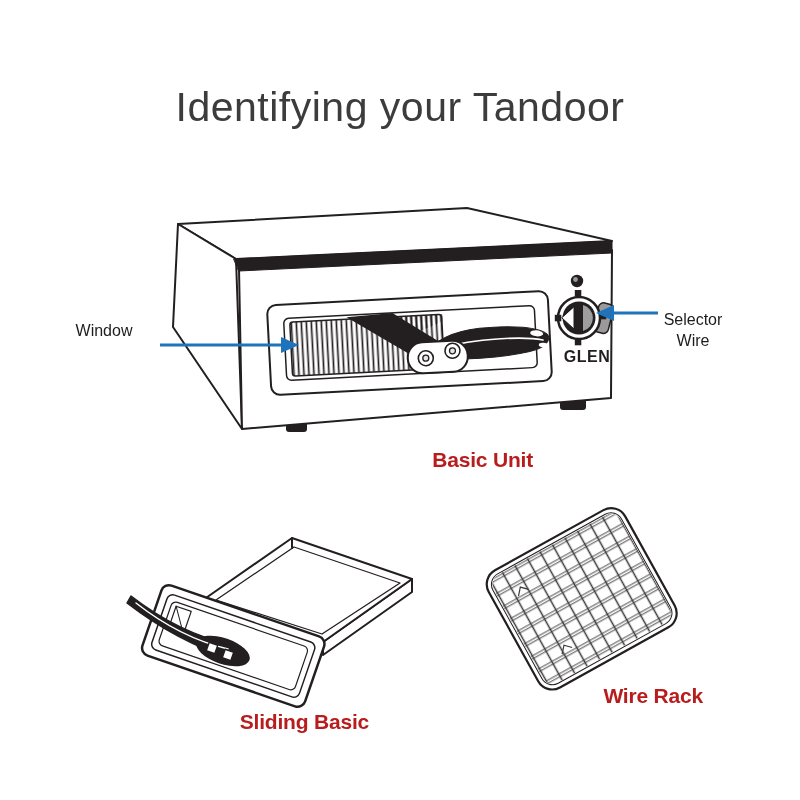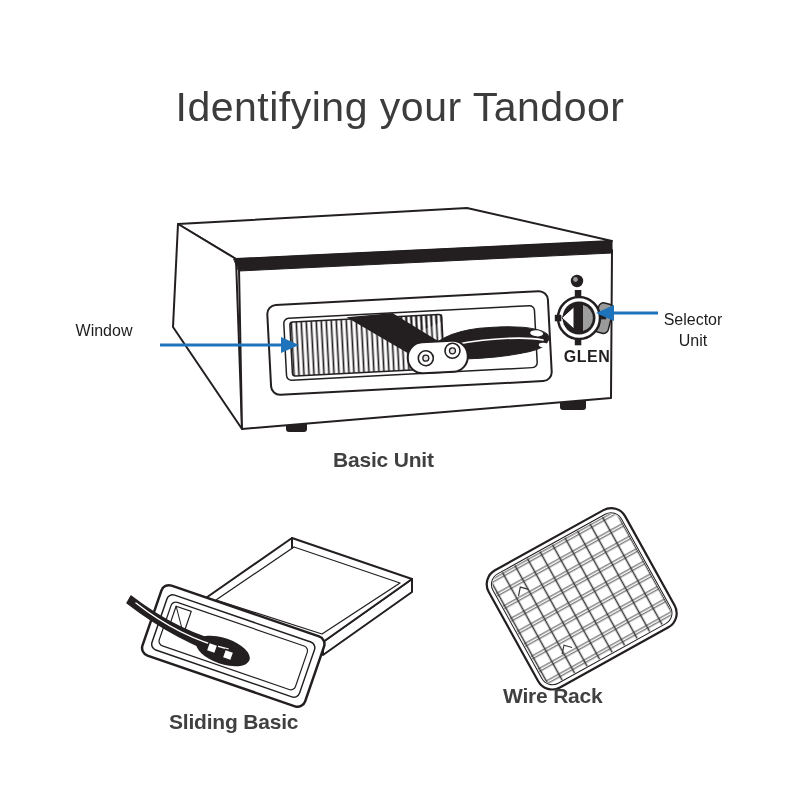"Unit" div { text: Unit -> Wire }
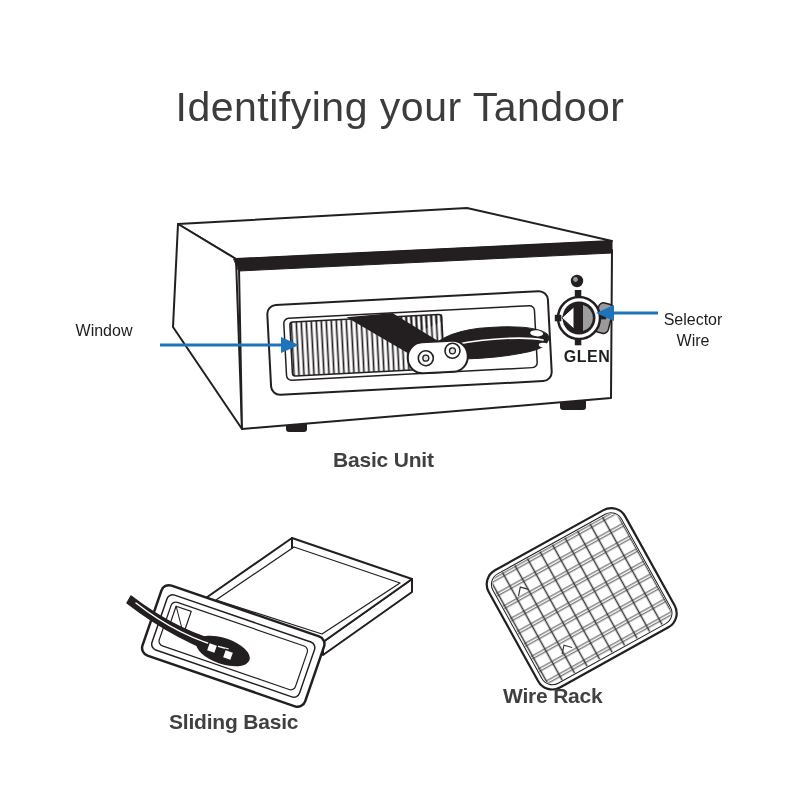"Basic Unit" .caption { color: #404040 -> #b91c1c; text-align: left -> right }
